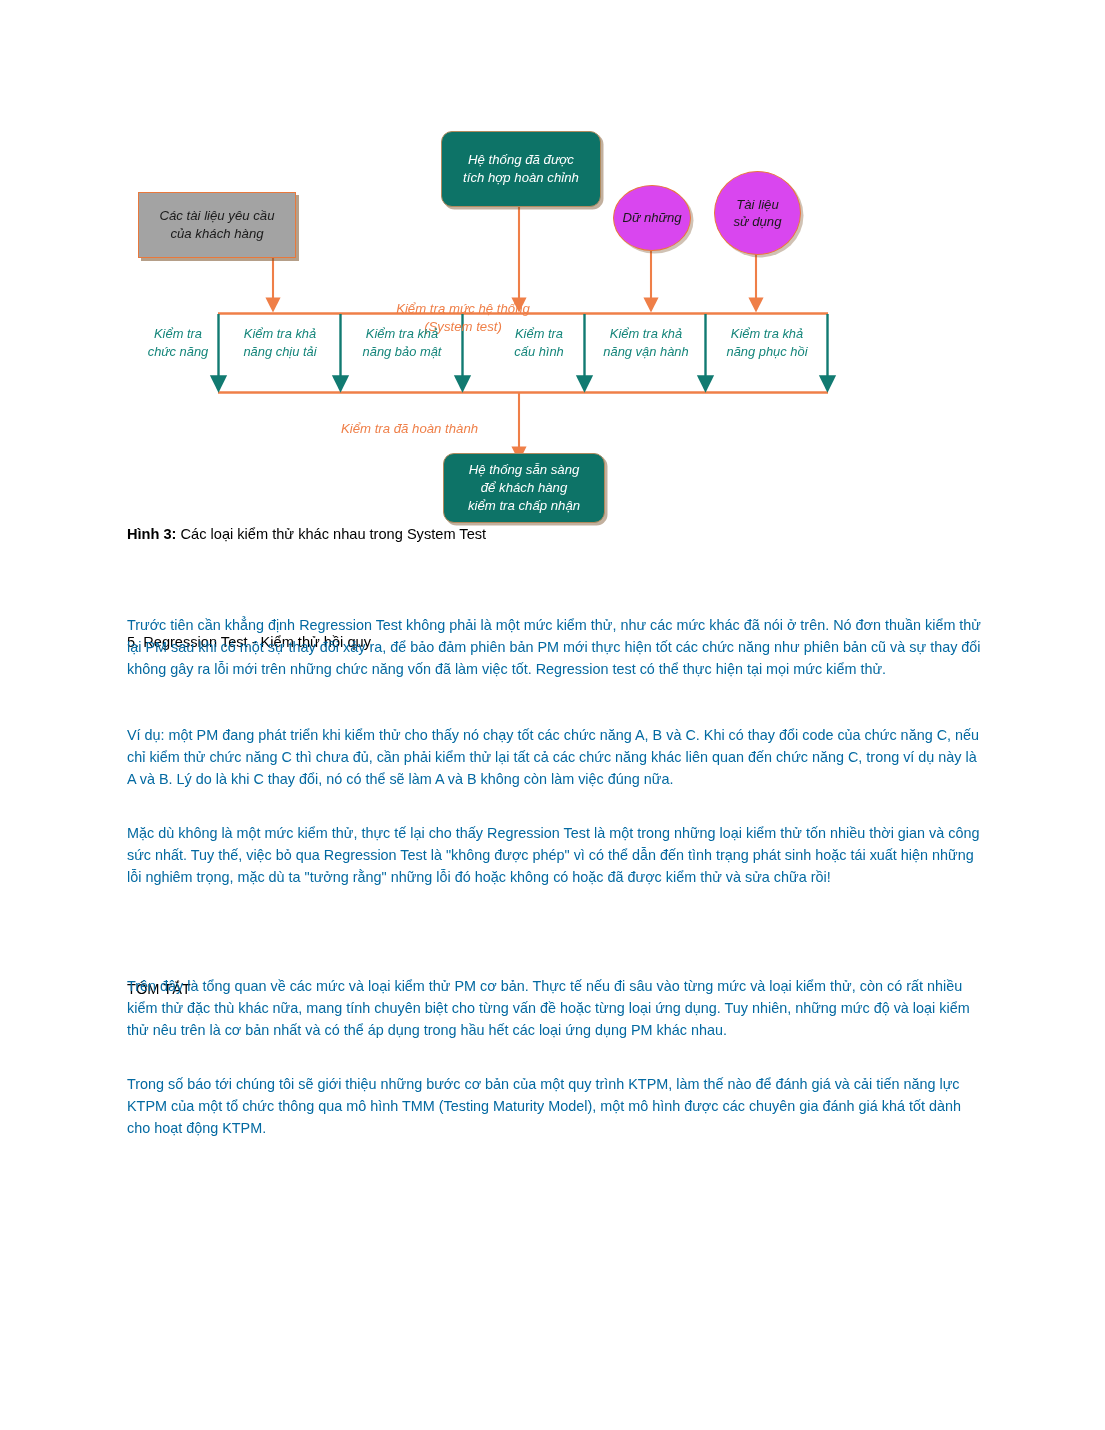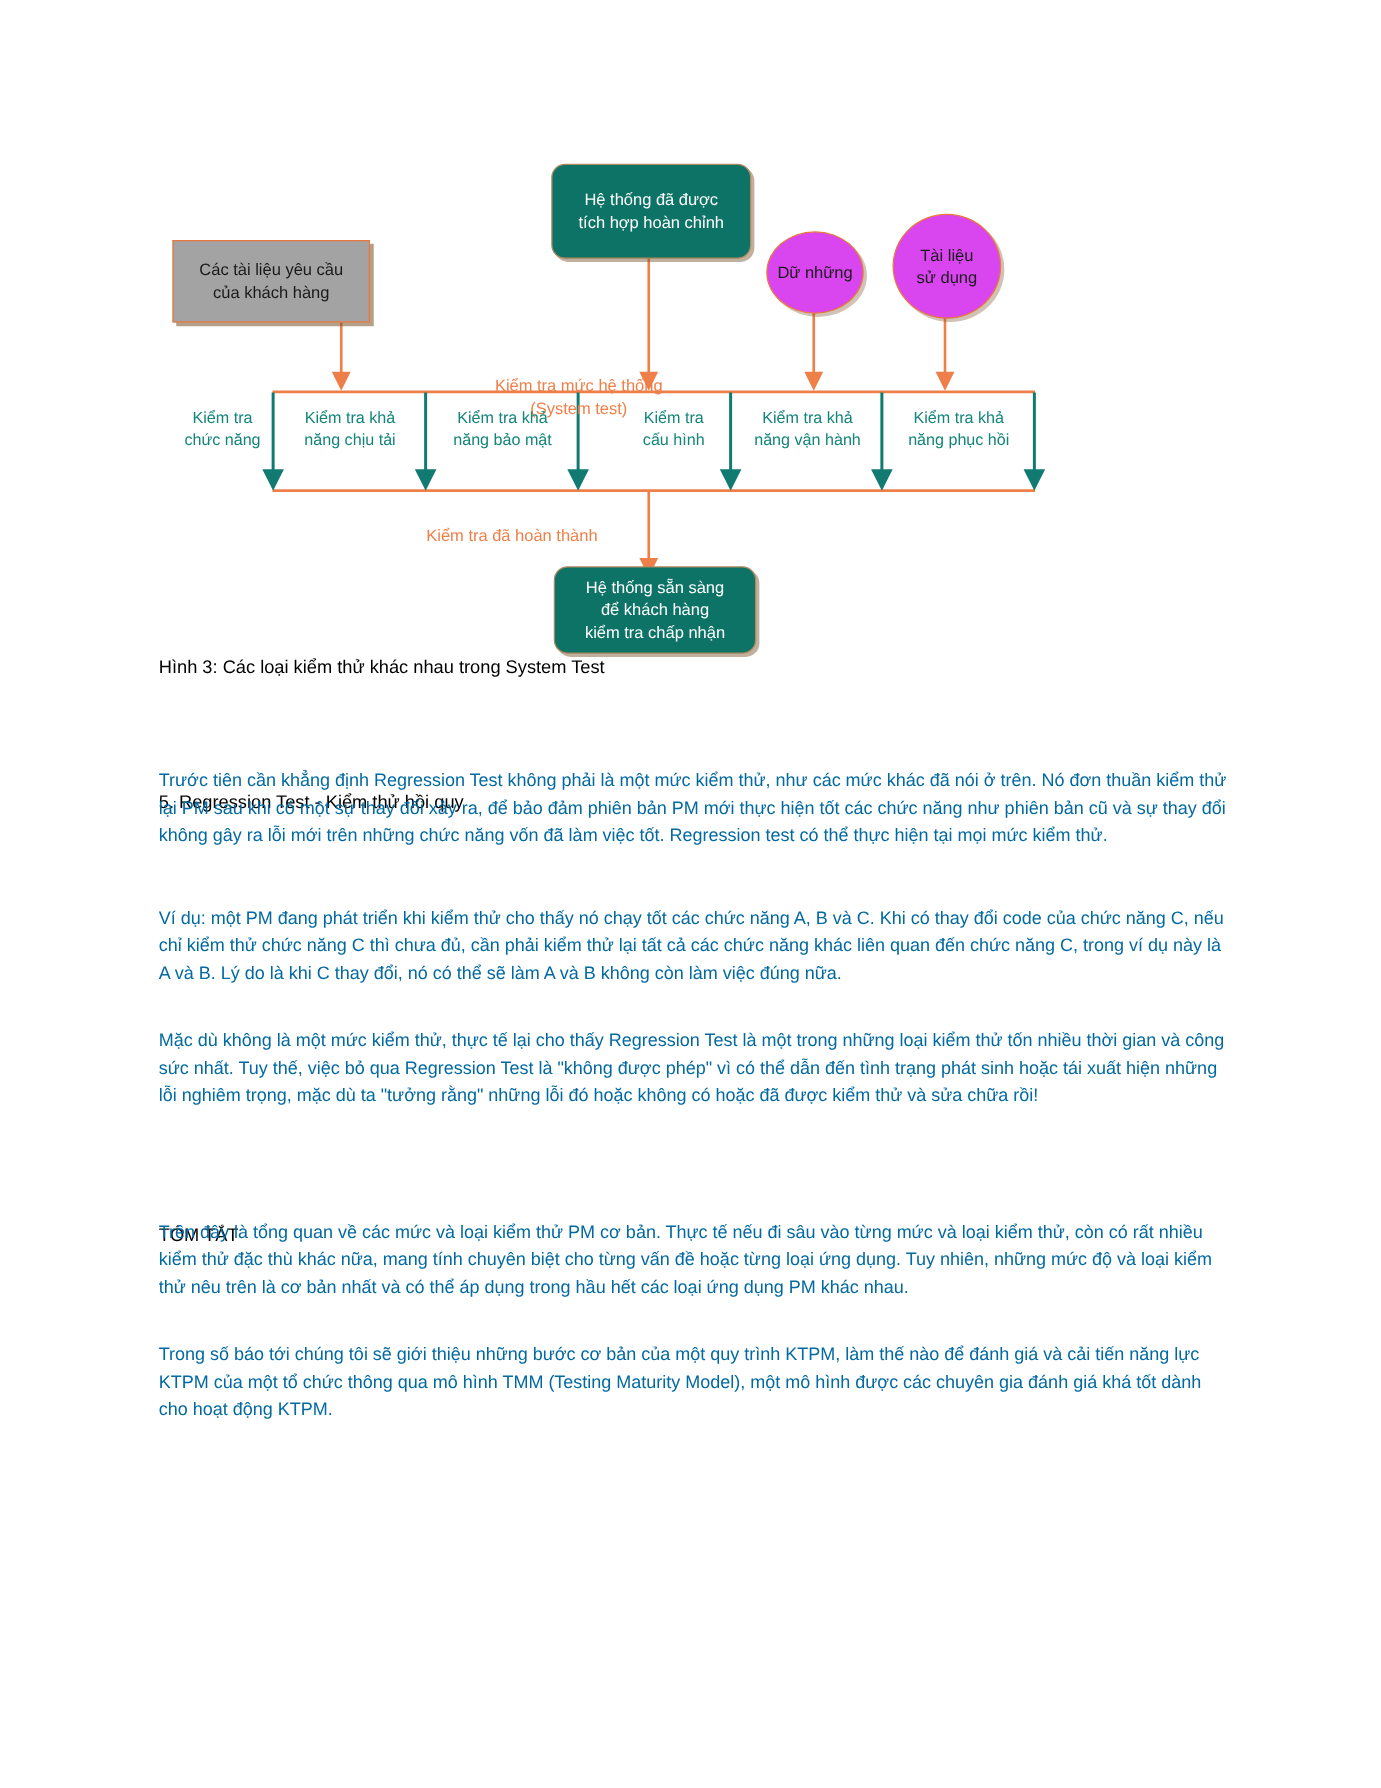"Hệ thống đã được" #figure { font-style: none -> italic }
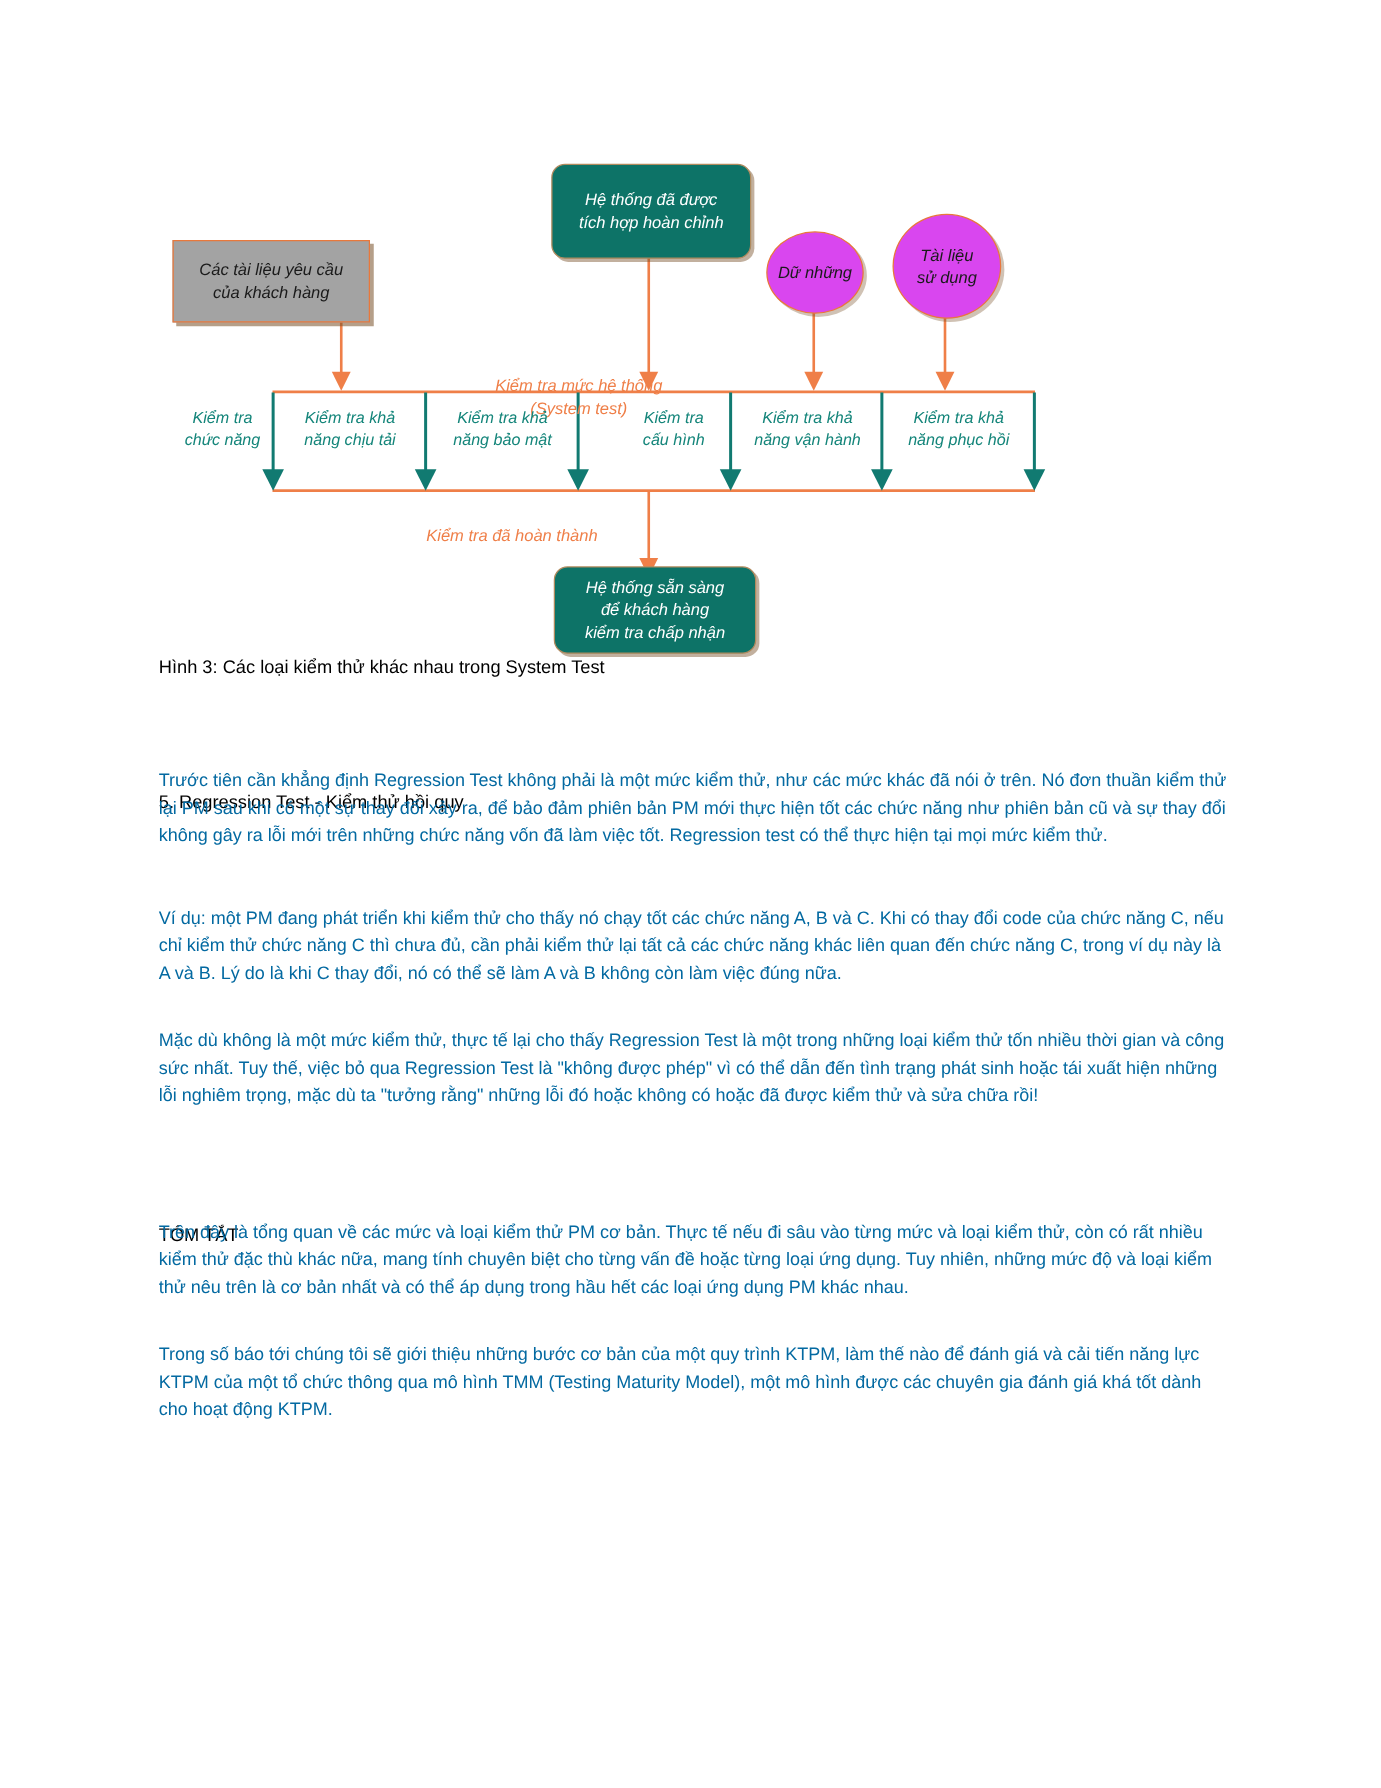"Hình 3:" .caption b { font-weight: normal -> bold }
